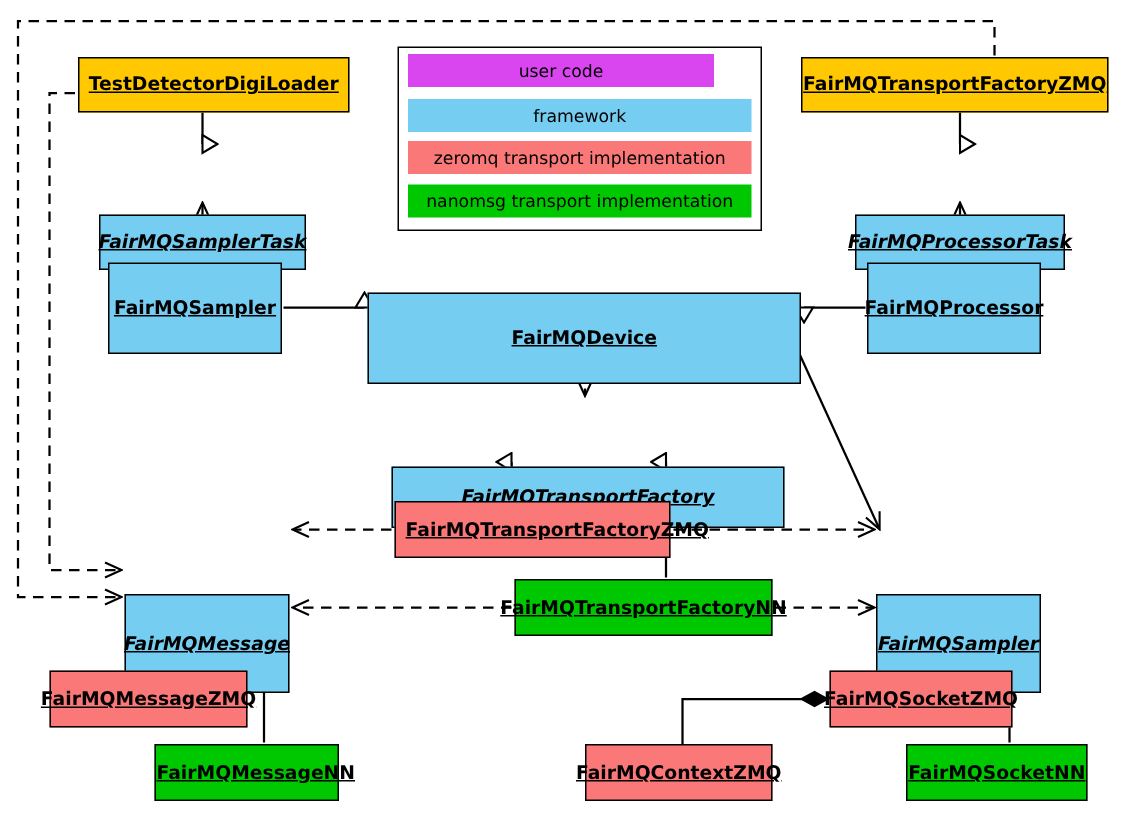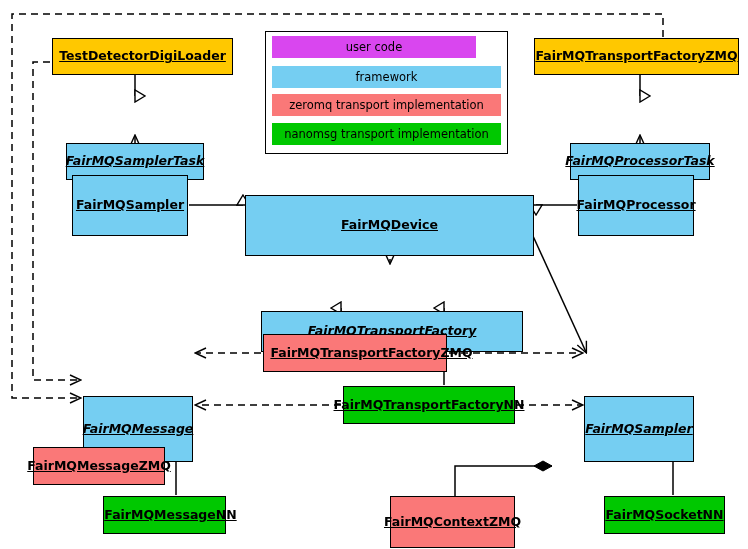"FairMQSocketZMQ" div.node { html: none -> <div>FairMQSocketZMQ</div> }
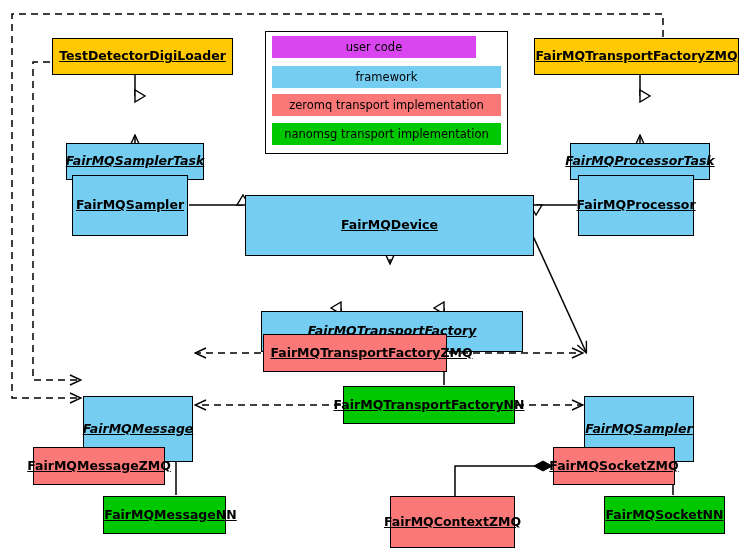"FairMQContextZMQ" div.node { height: 52px -> 38px }
